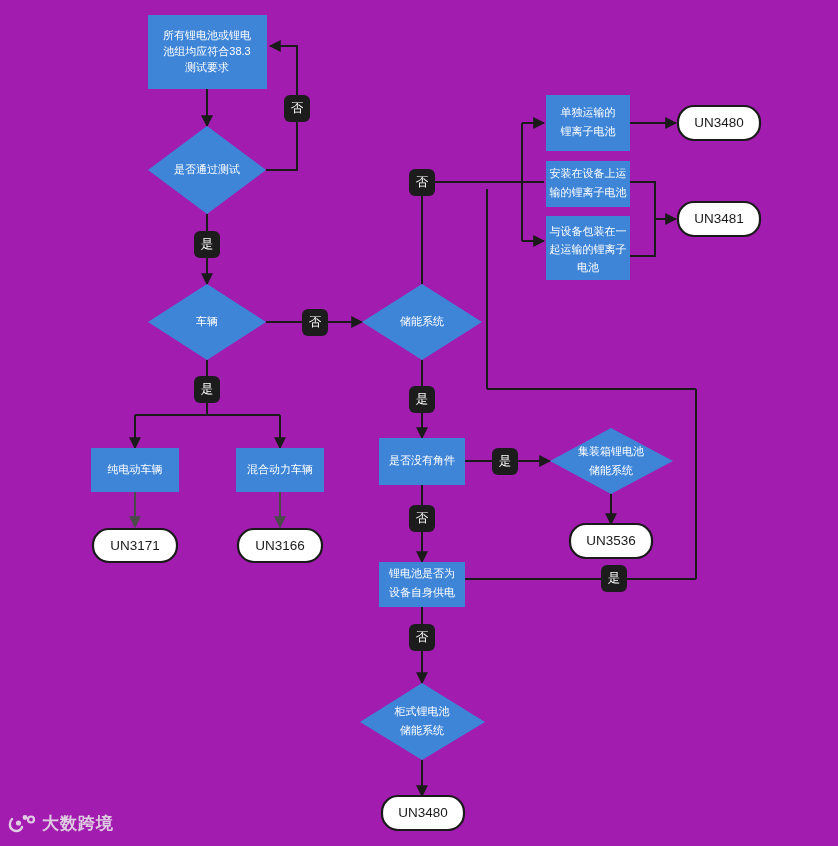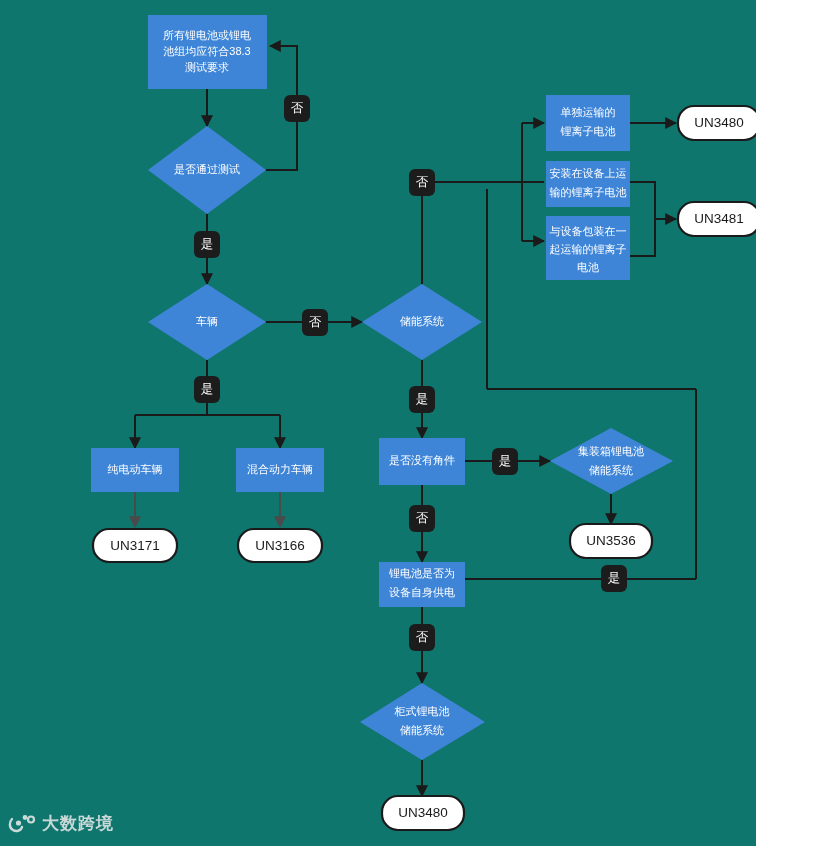"所有锂电池或锂电" #stage { background: #0f766e -> #a21caf; width: 756px -> 838px }
